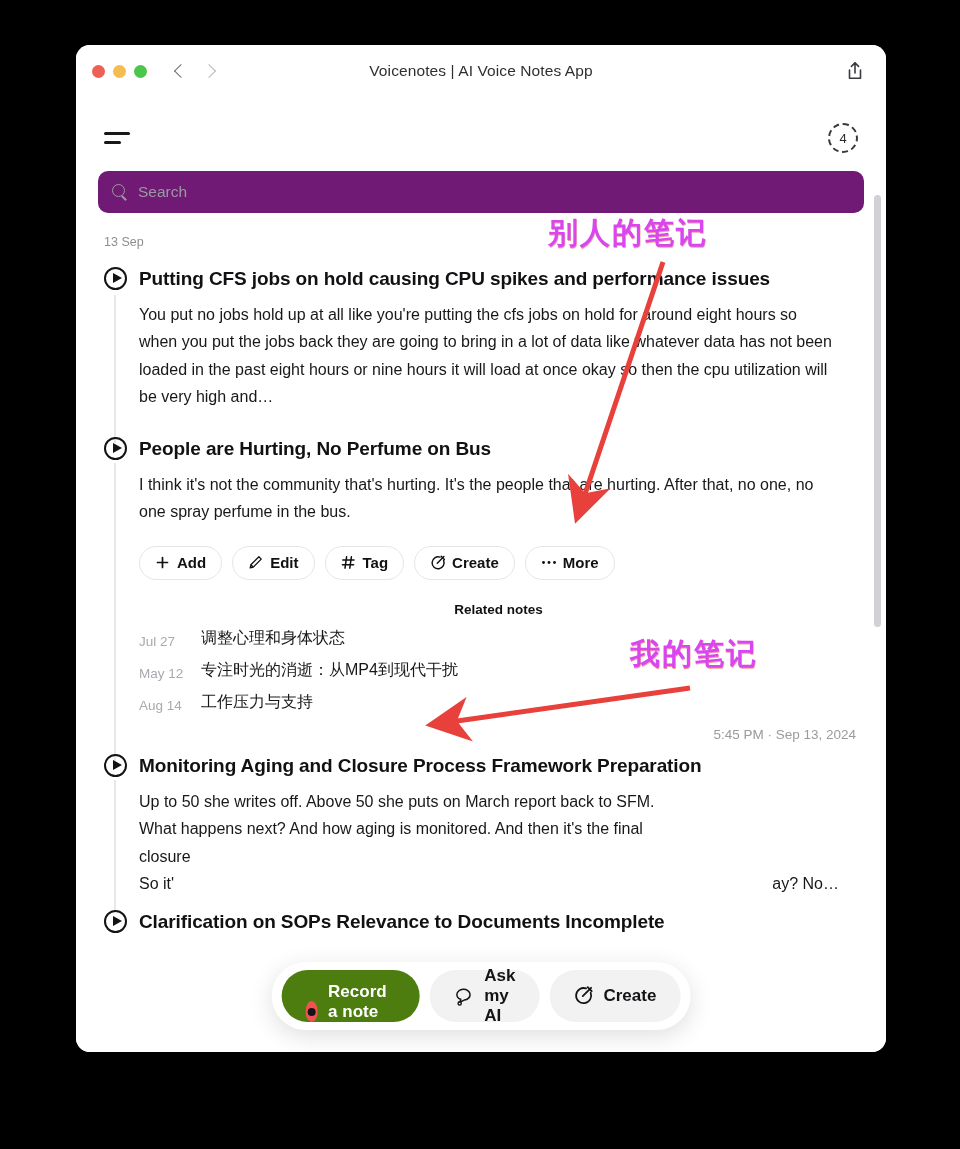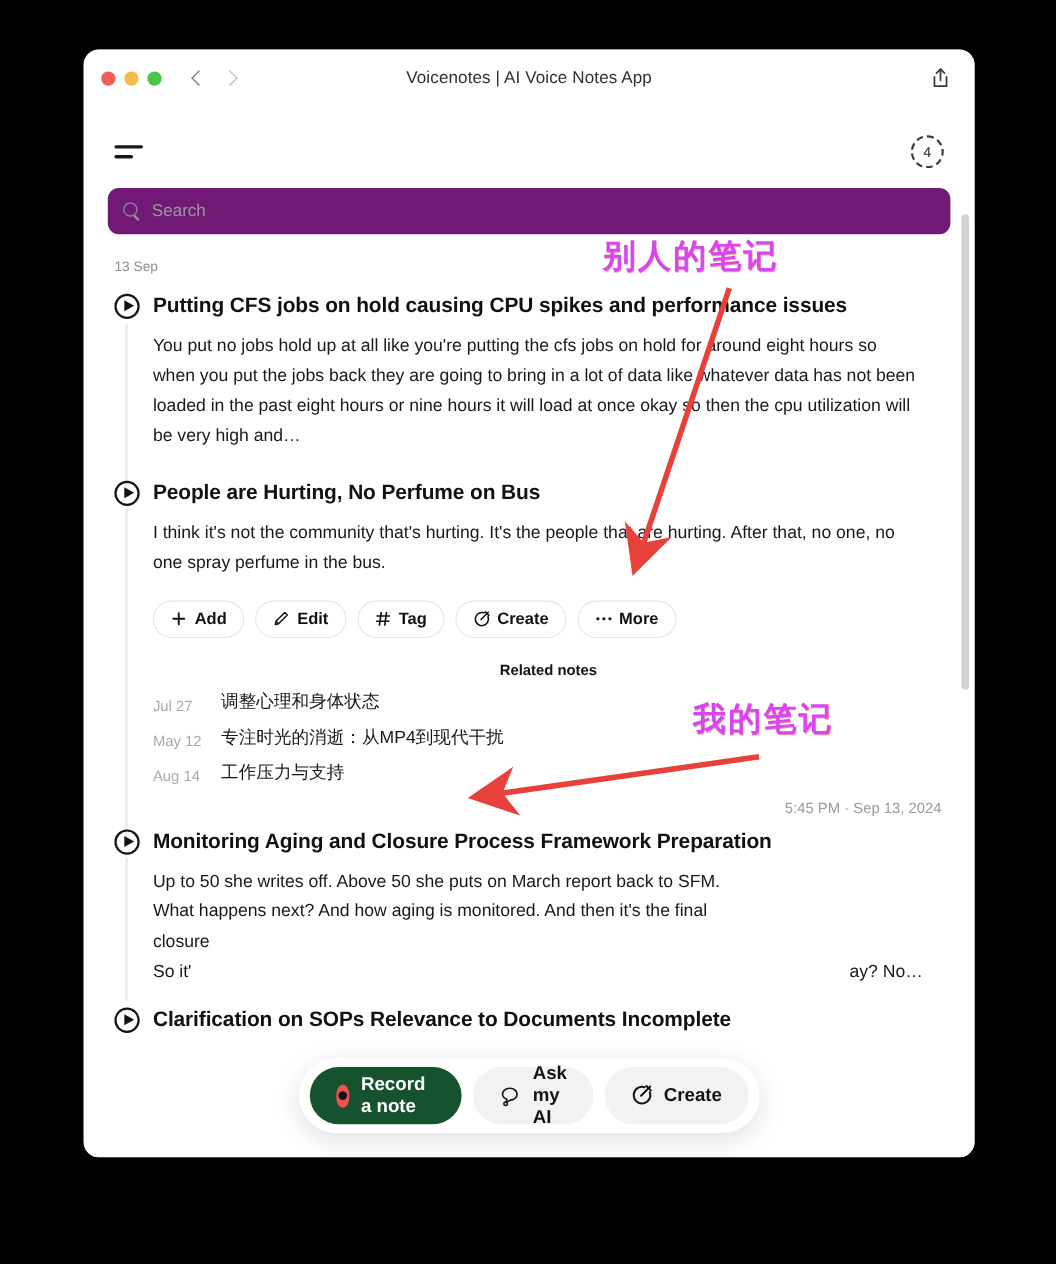"Clarification on SOPs Relevance to" div.note { margin-top: 14px -> 8px }
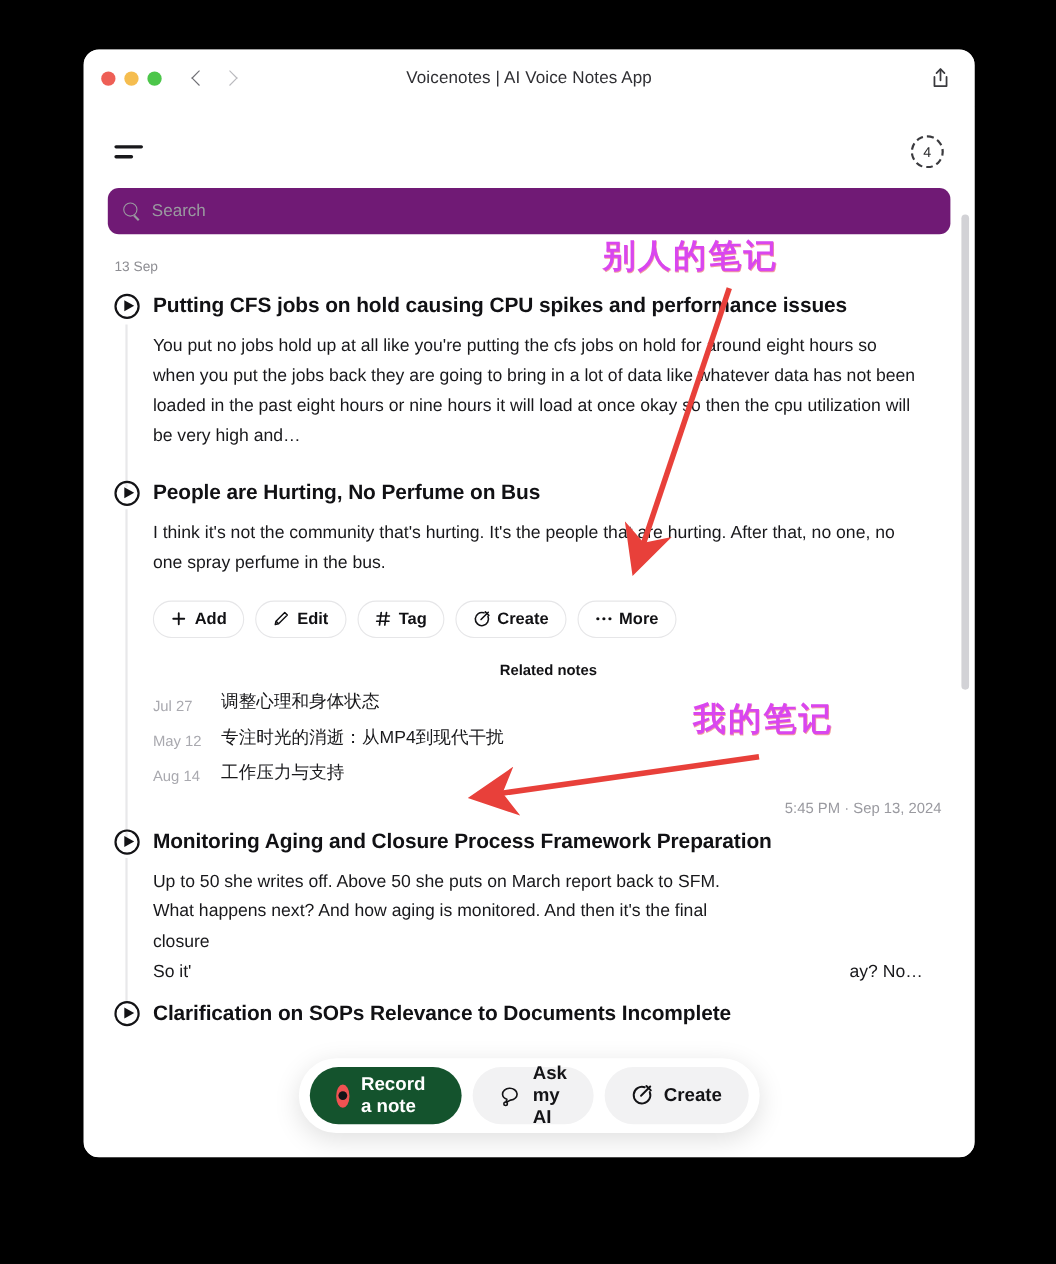"Record a note" .tb-btn.primary { align-items: none -> flex-end; background: #14532d -> #4d7c0f }
